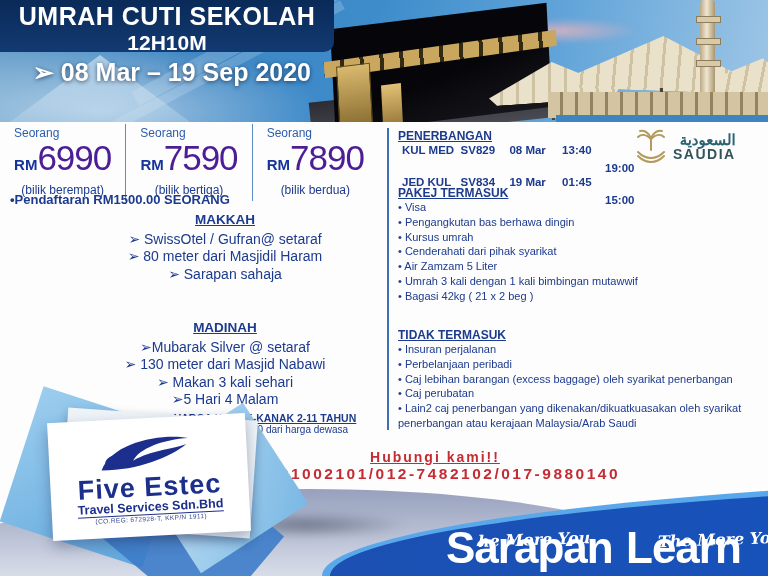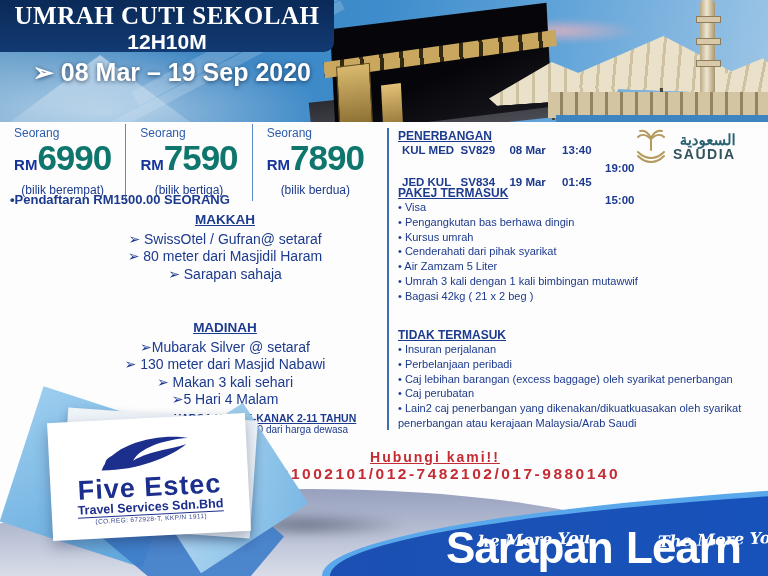"UMRAH CUTI SEKOLAH" .title-l1 { font-family: Liberation Serif, serif -> none }
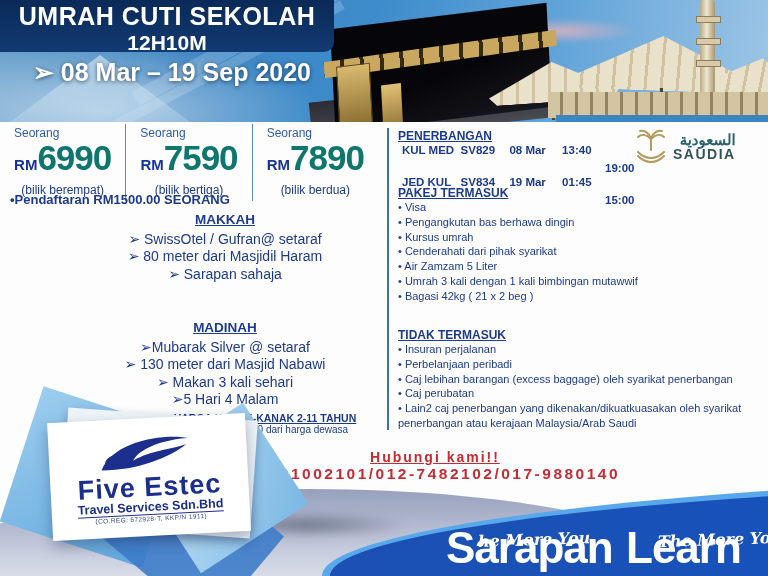"6990" .amt { color: #0f766e -> #4c1d95; font-weight: bold -> normal }
